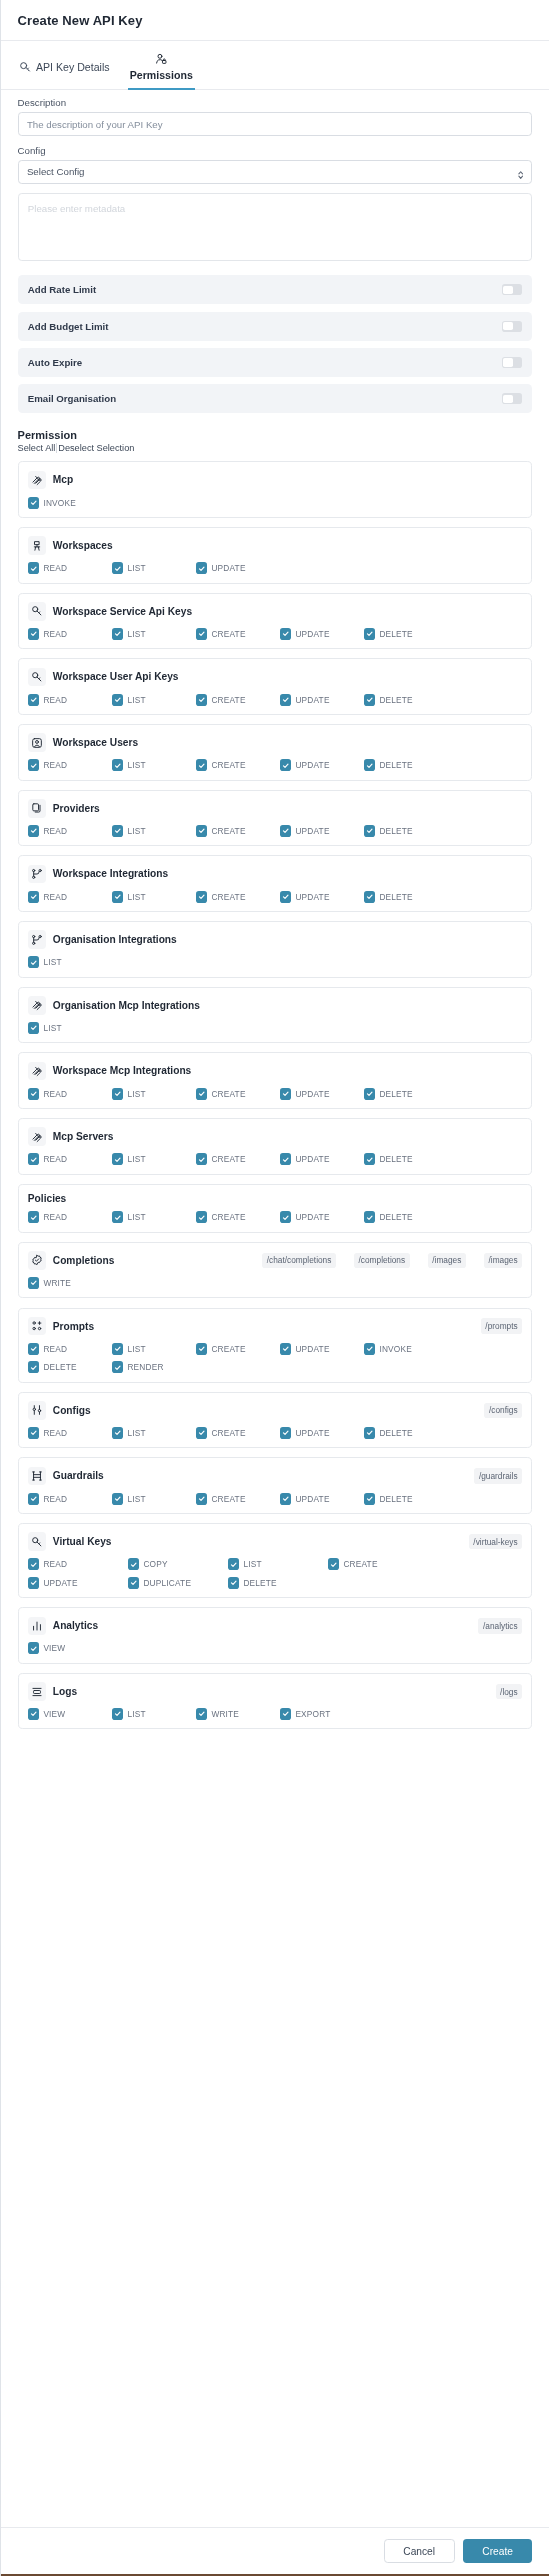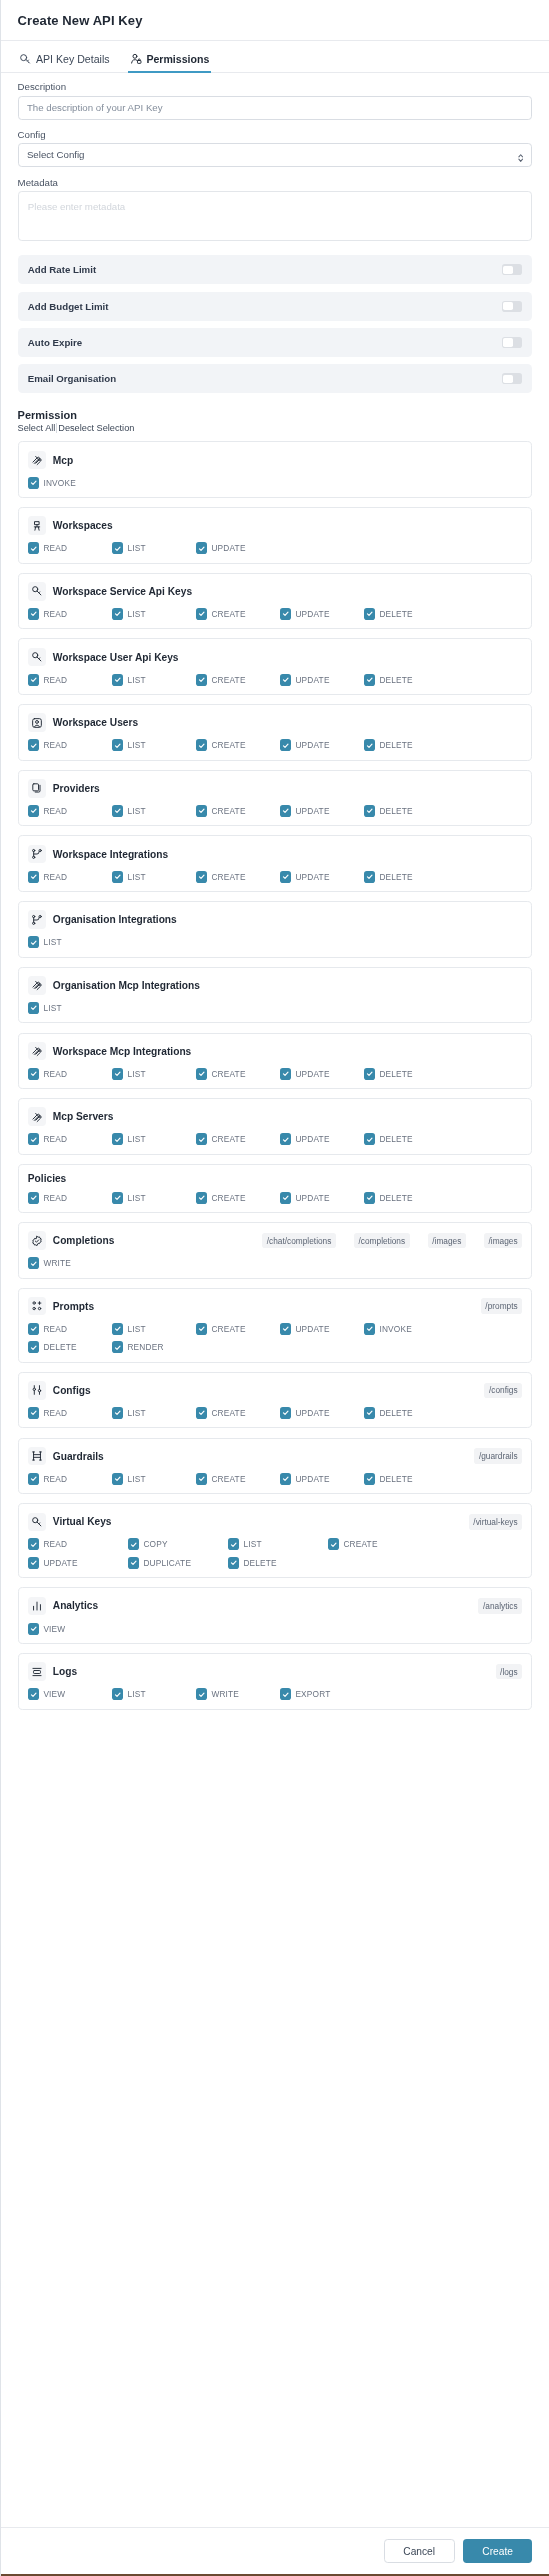"Permissions" .tab.active { flex-direction: none -> column }
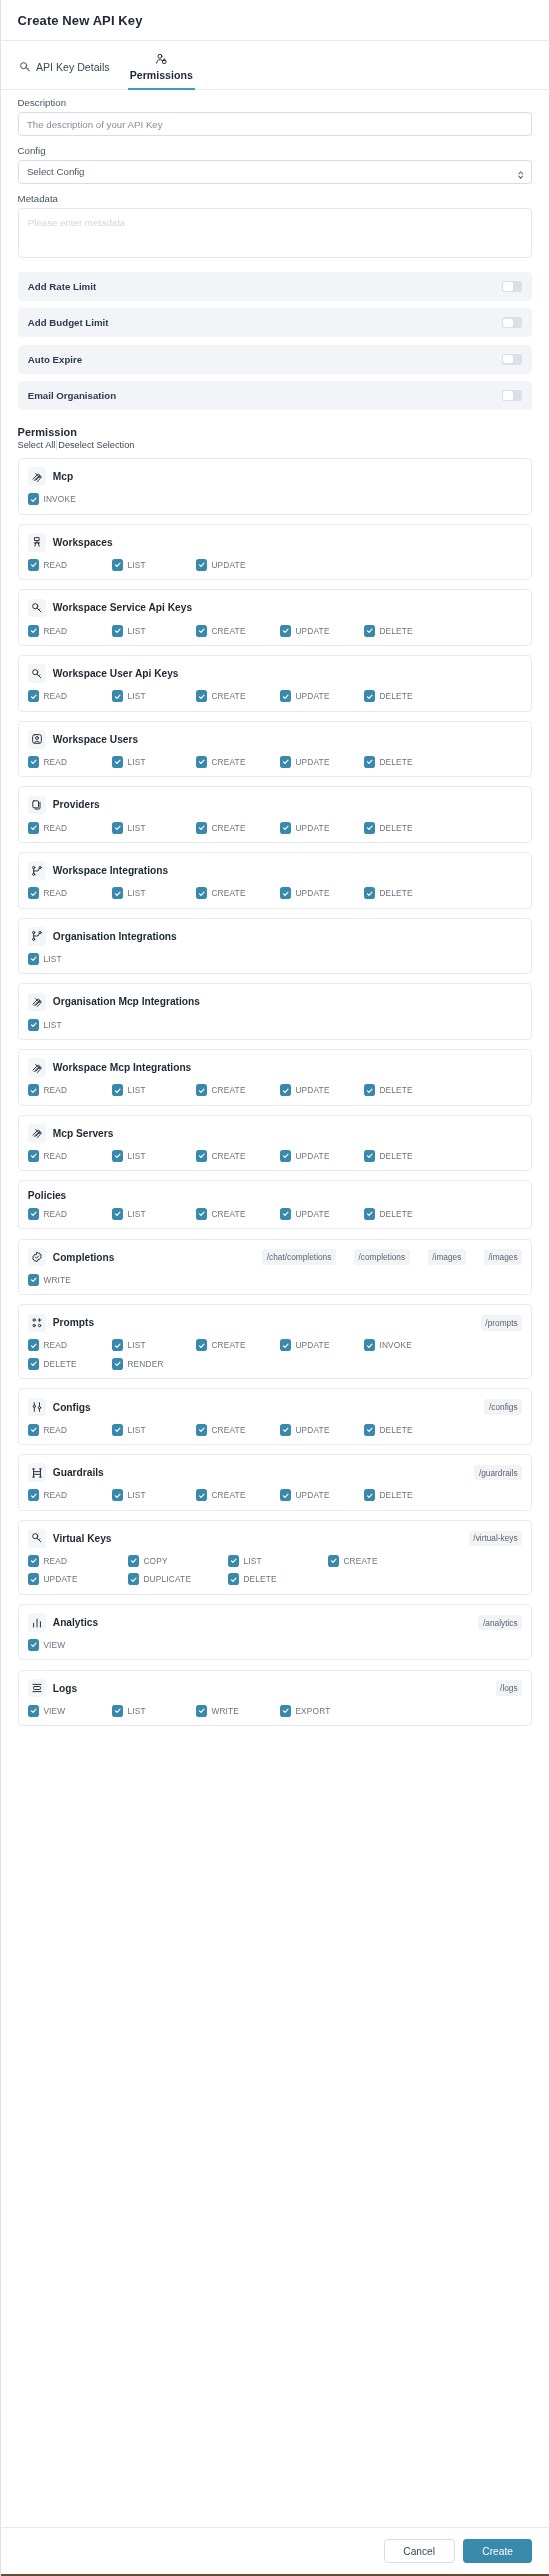"Metadata" label.field-label { html: <label>Metadata</label> -> none }
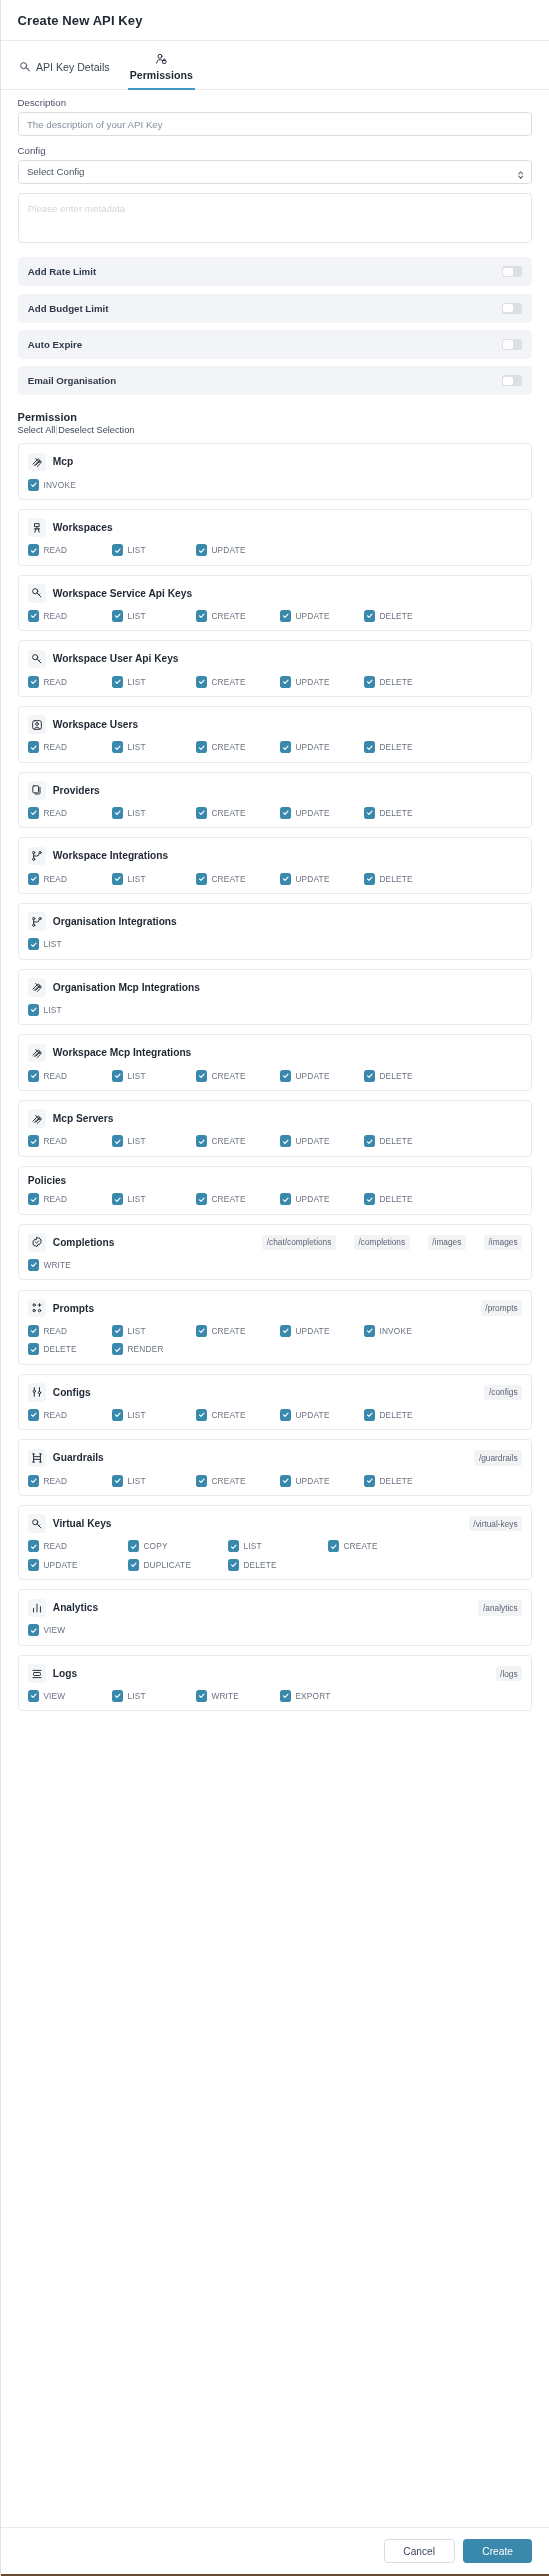"Please enter metadata" .meta-area { height: 50px -> 68px }
